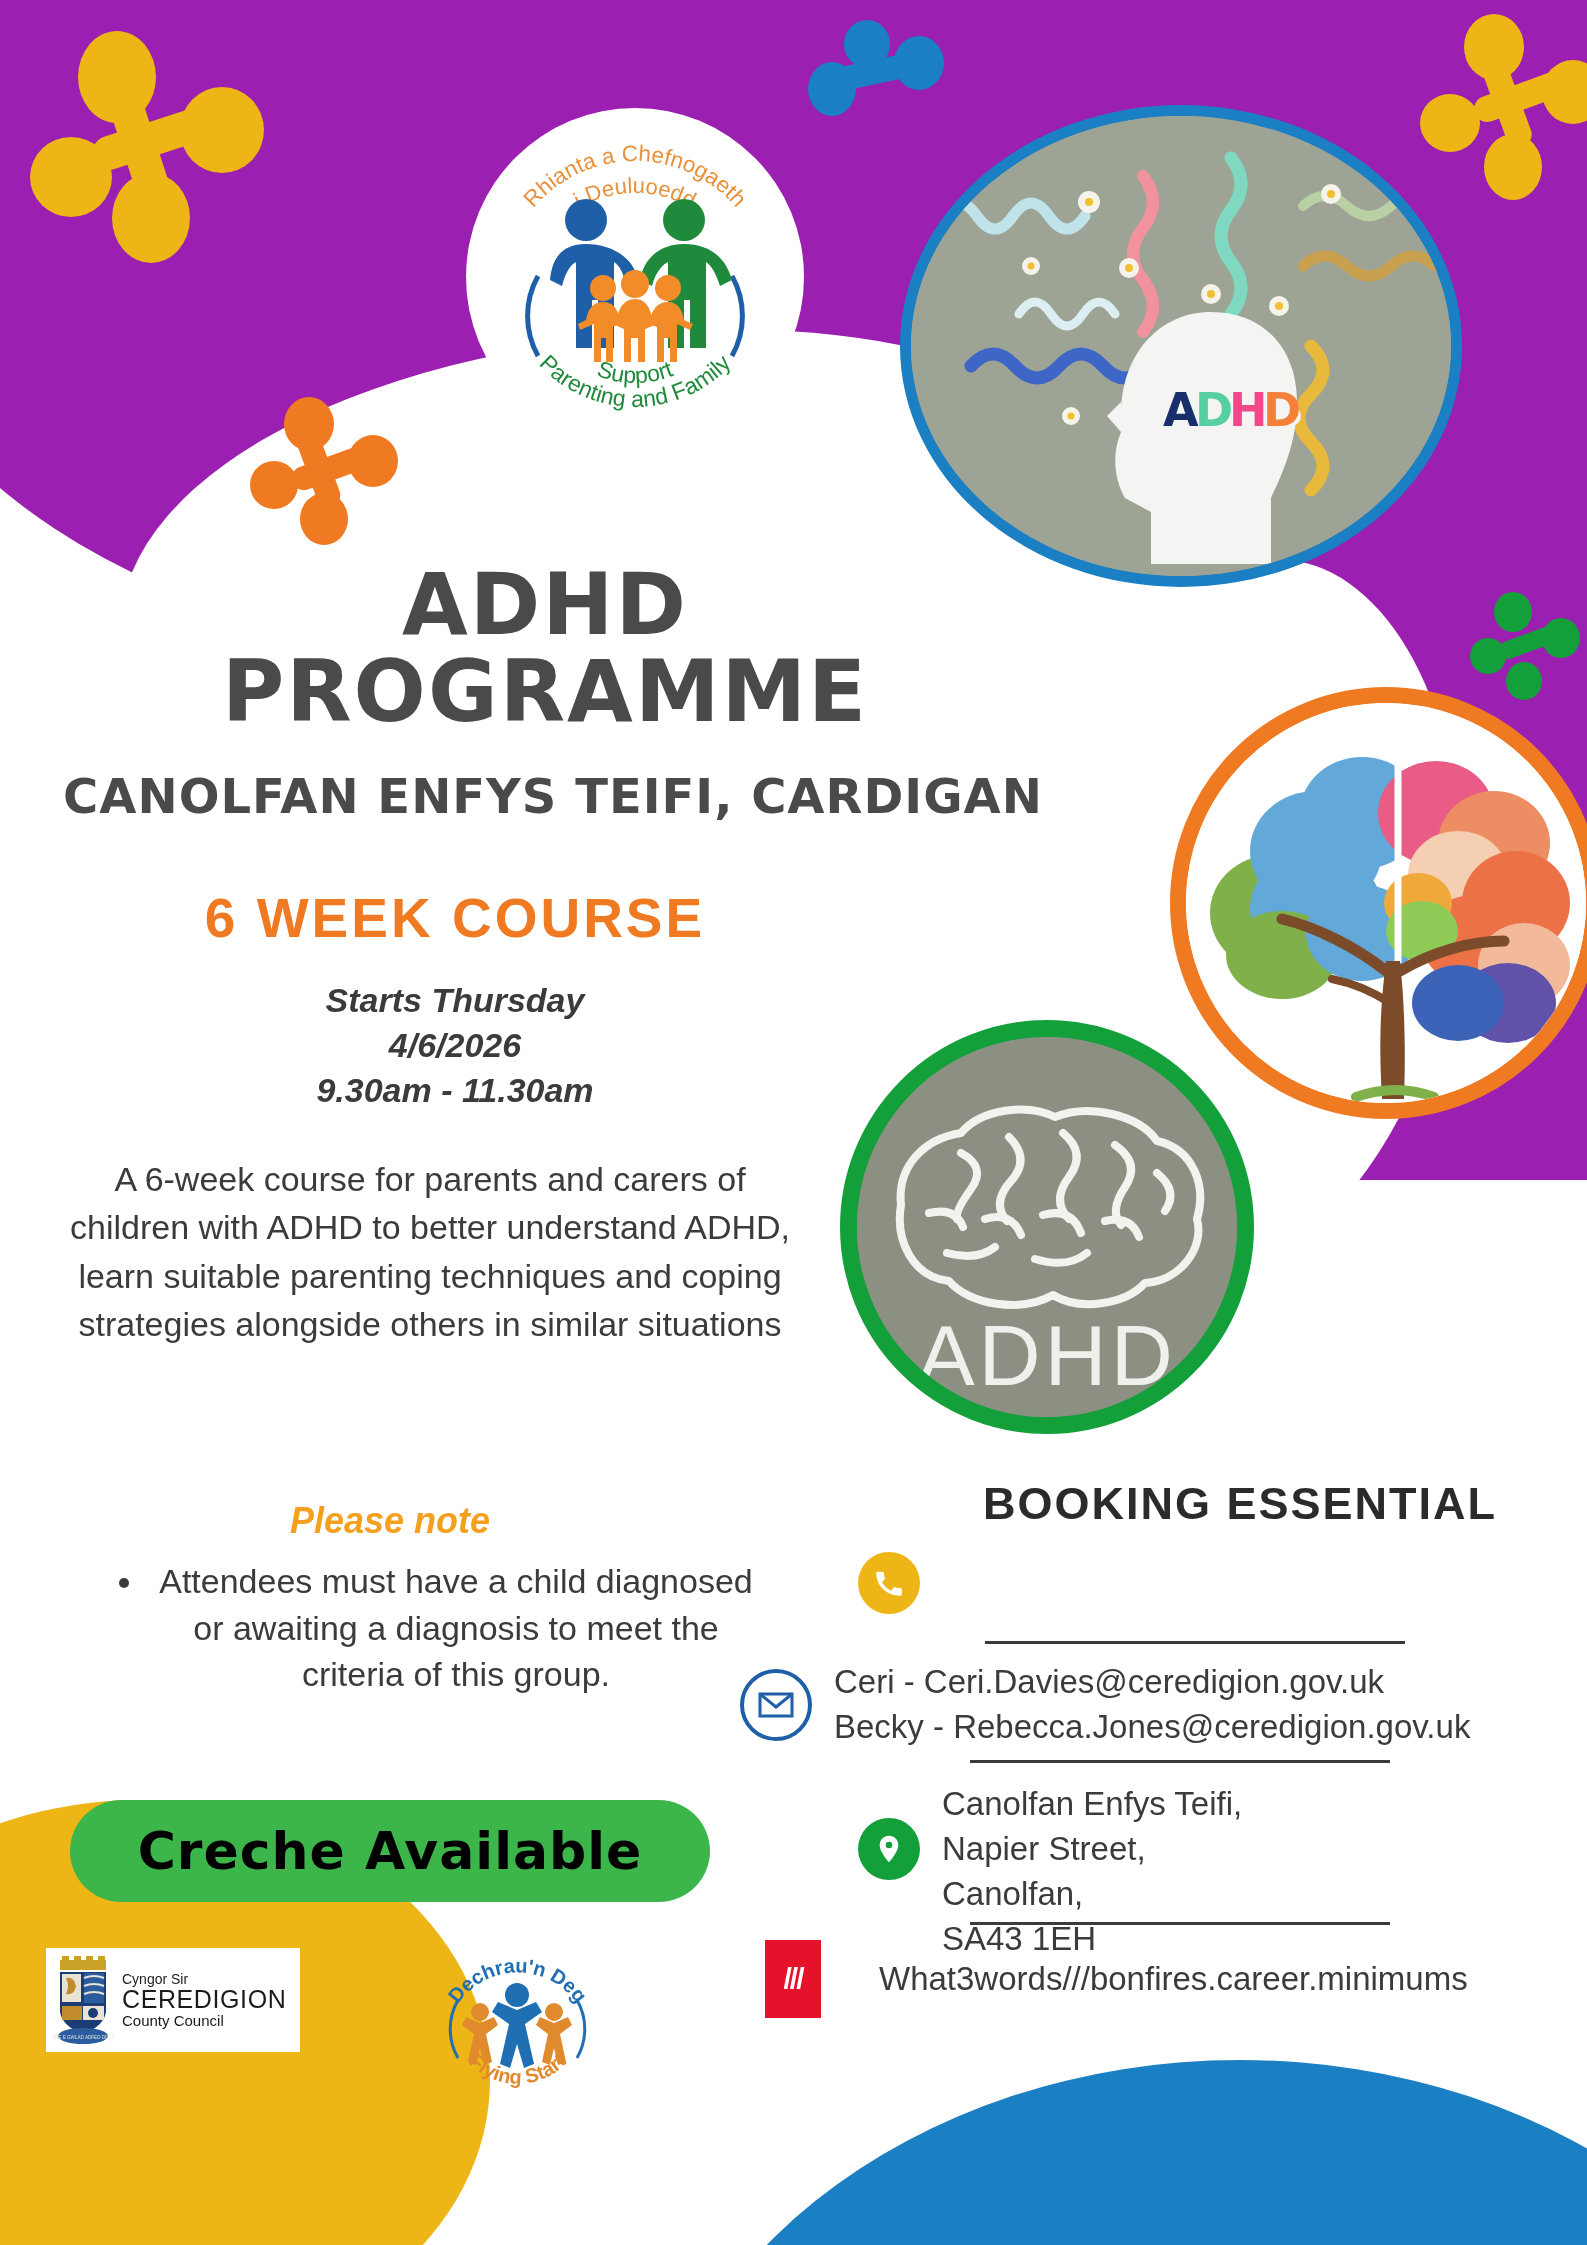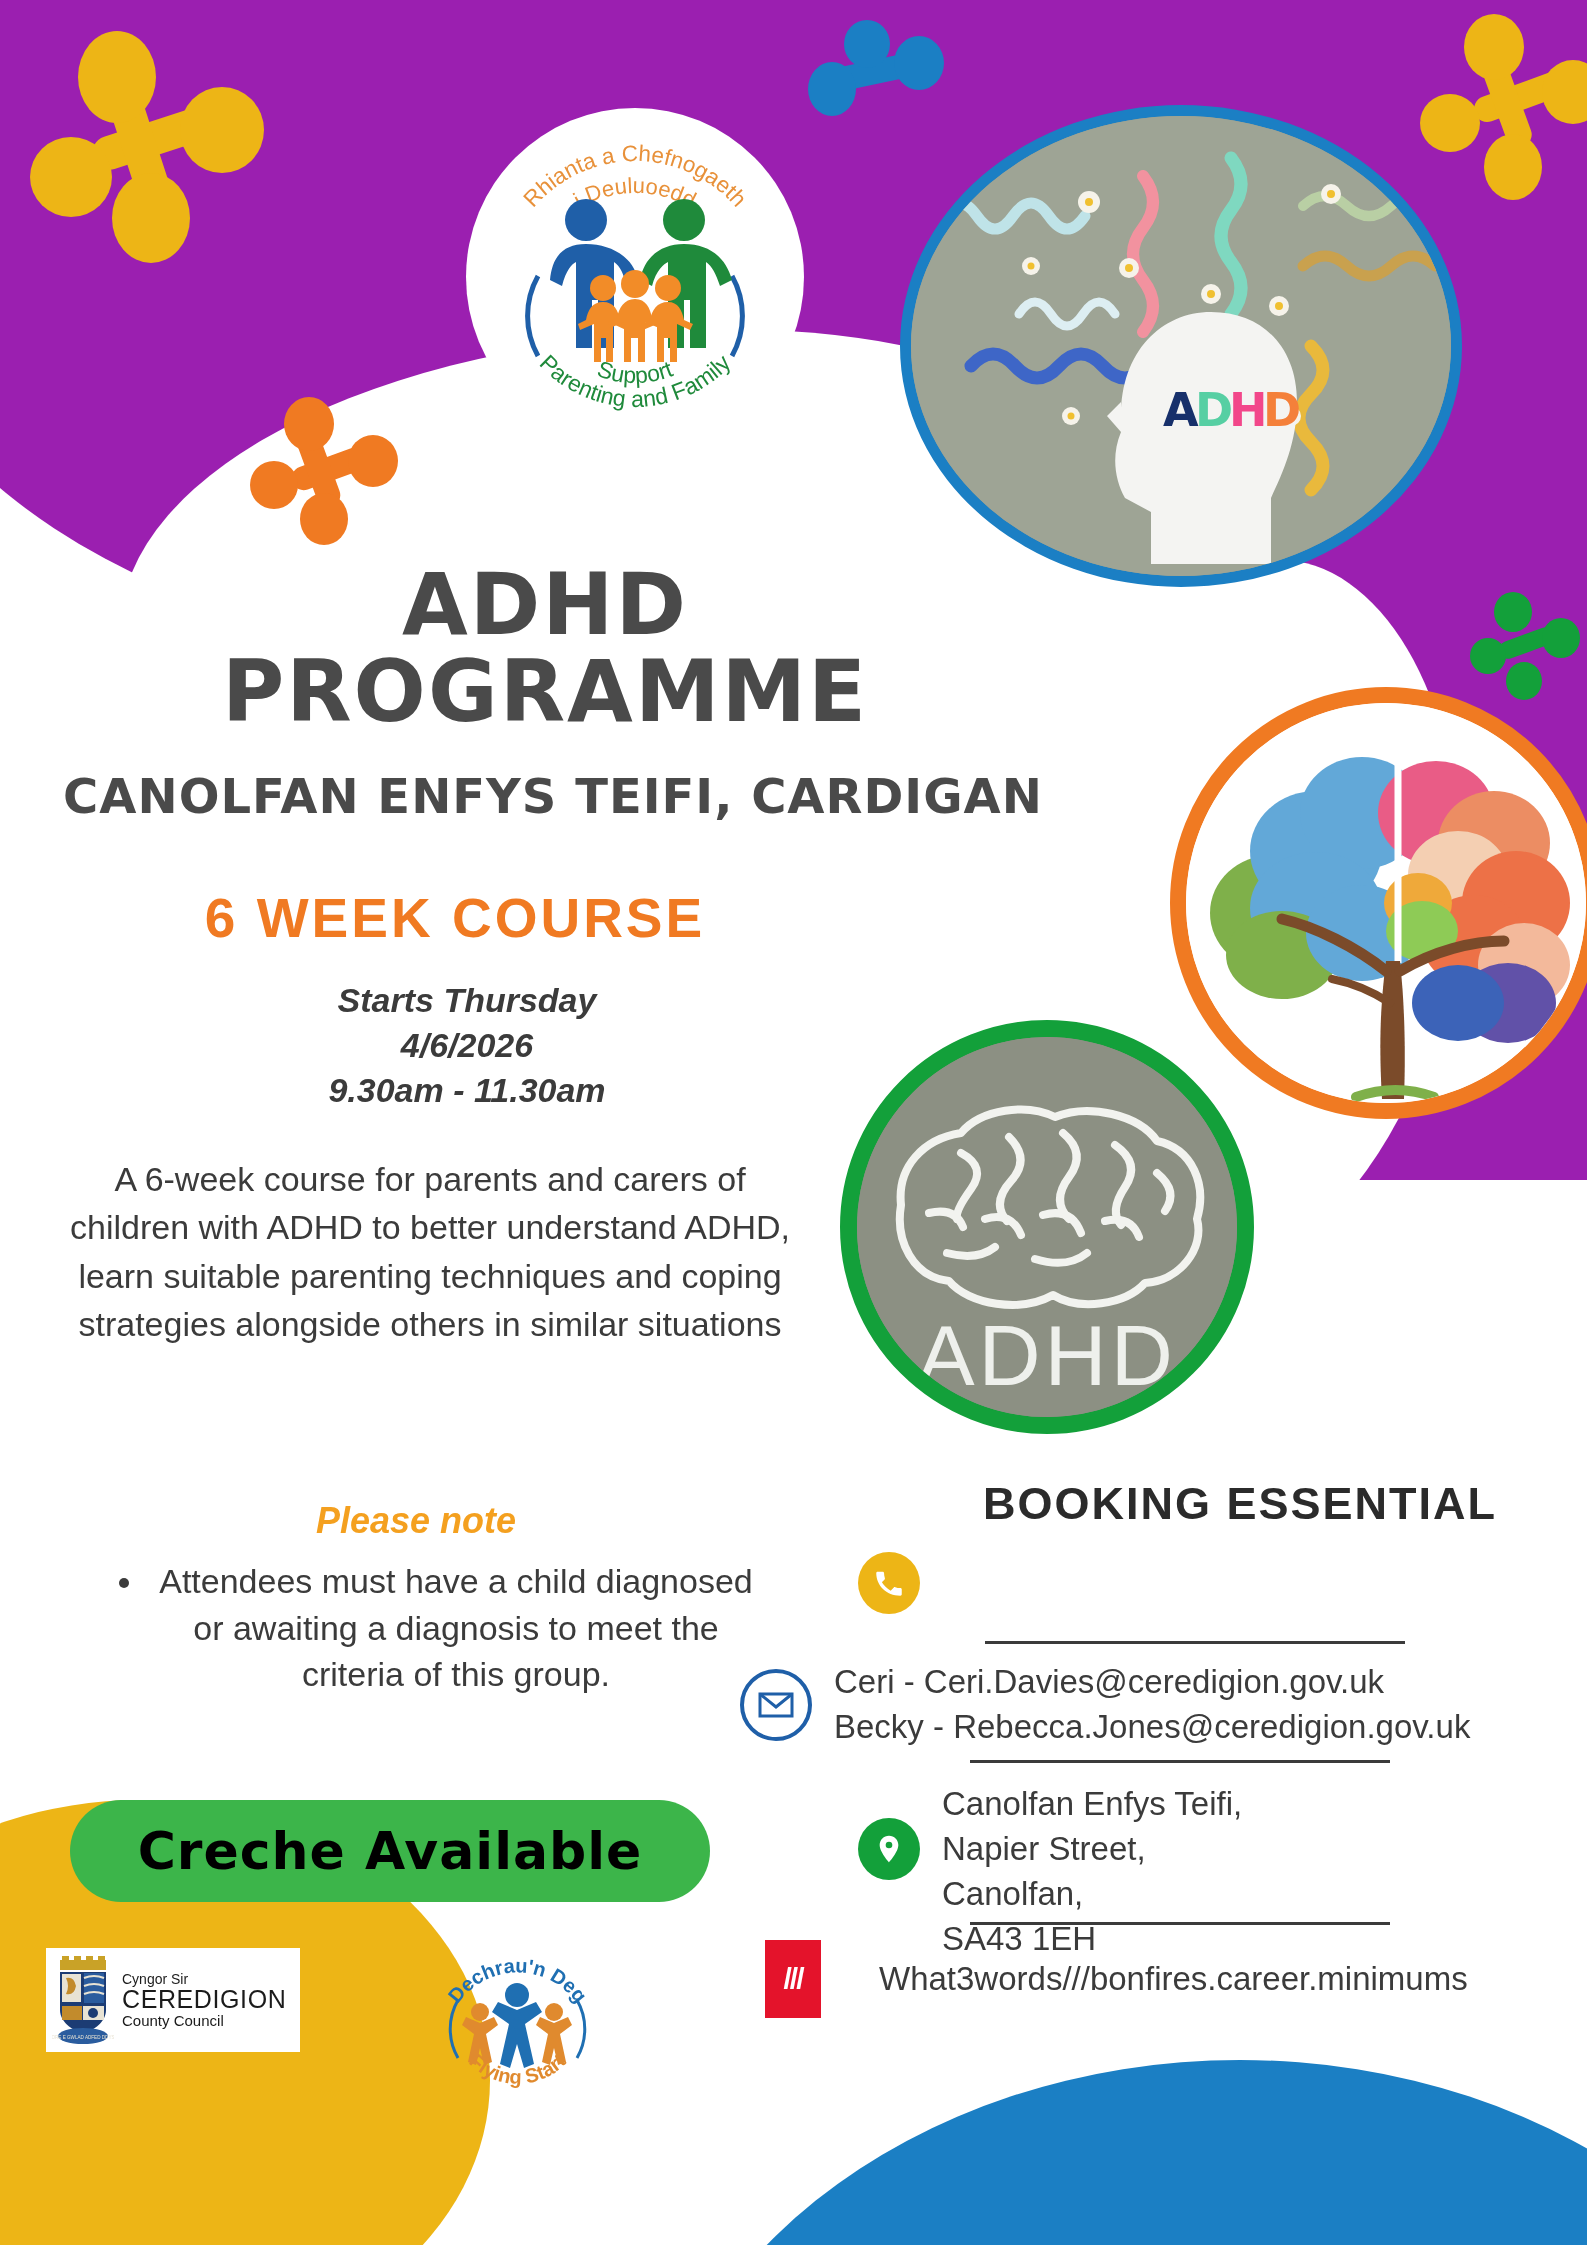"Starts Thursday" .course-when { left: 72px -> 60px }
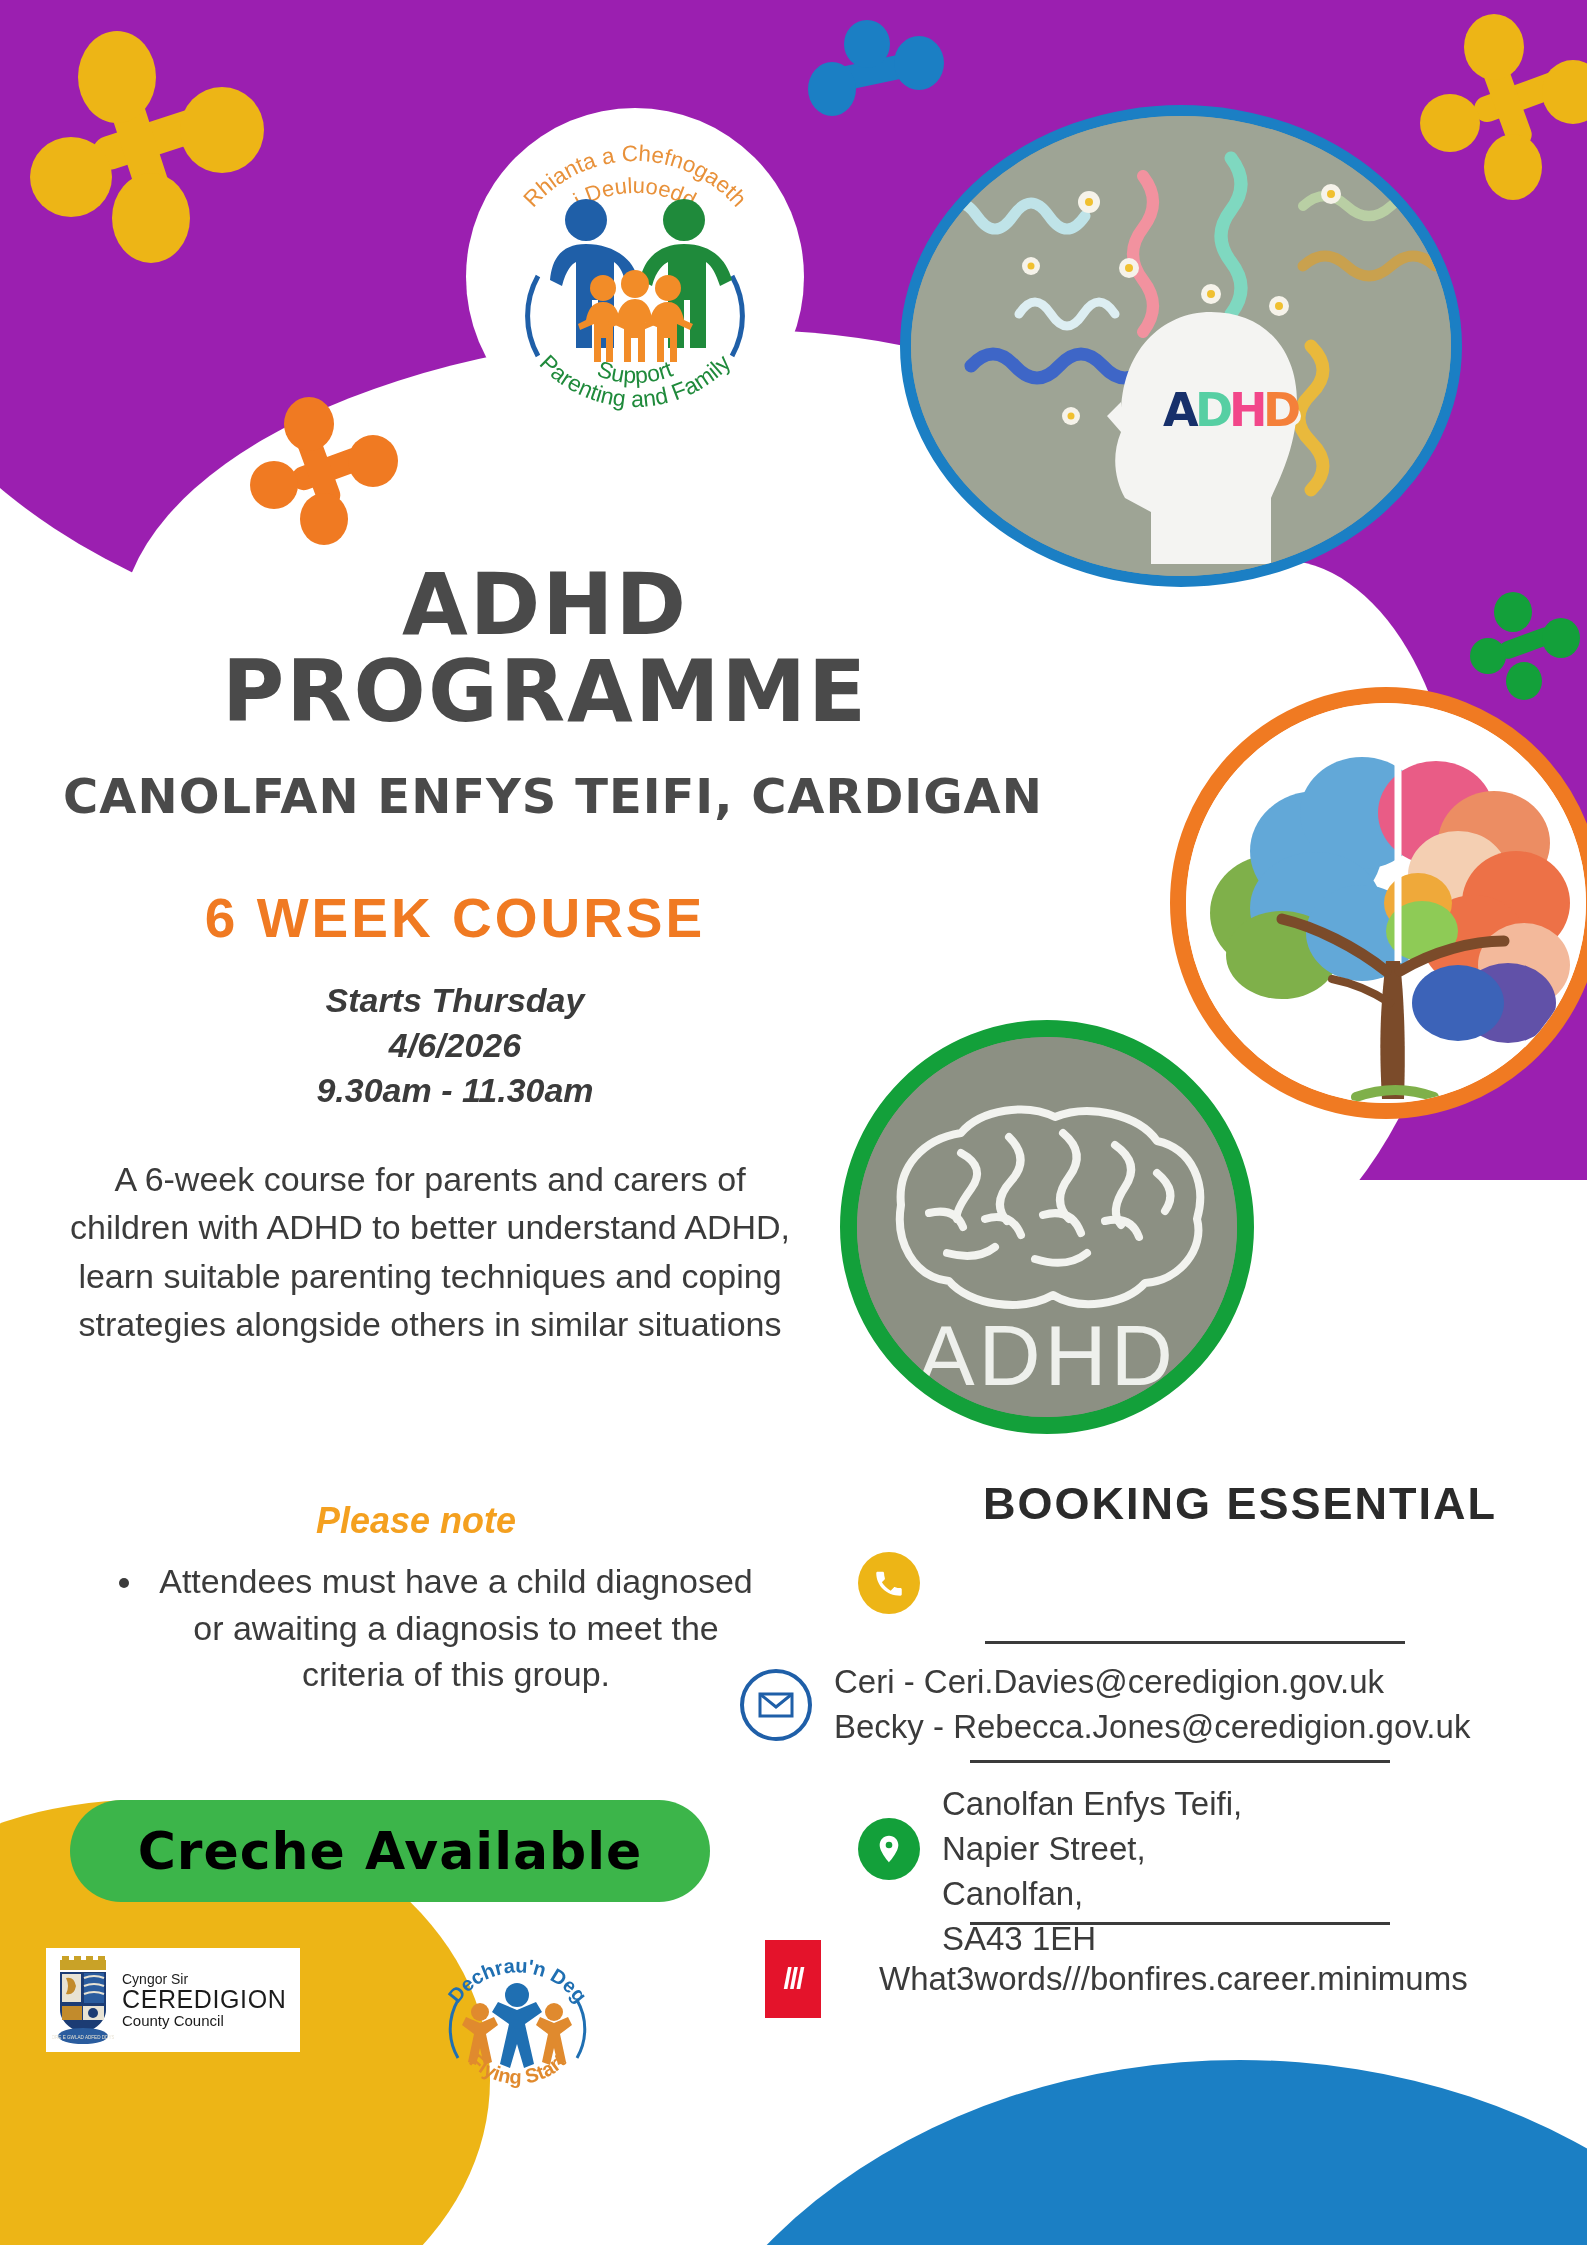"Please note" .please-note { left: 126px -> 100px }
